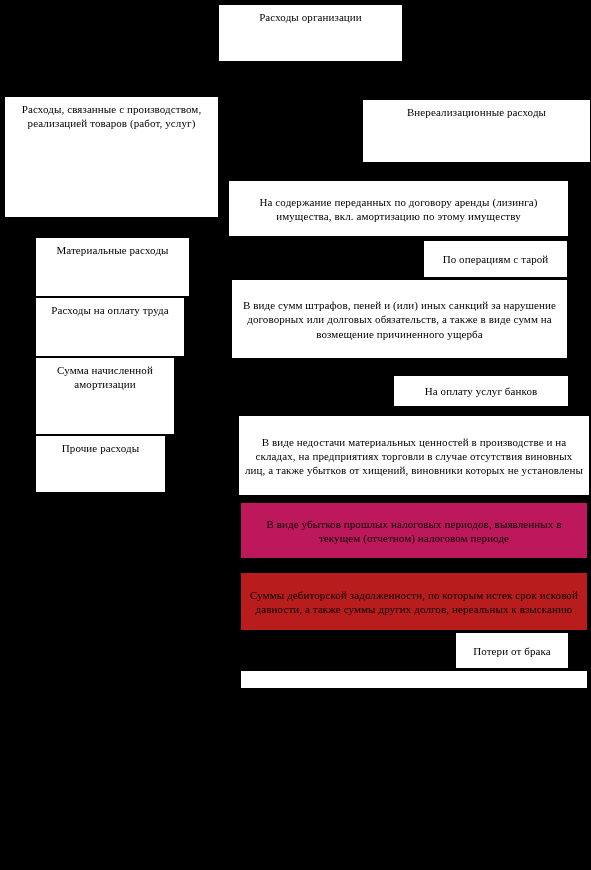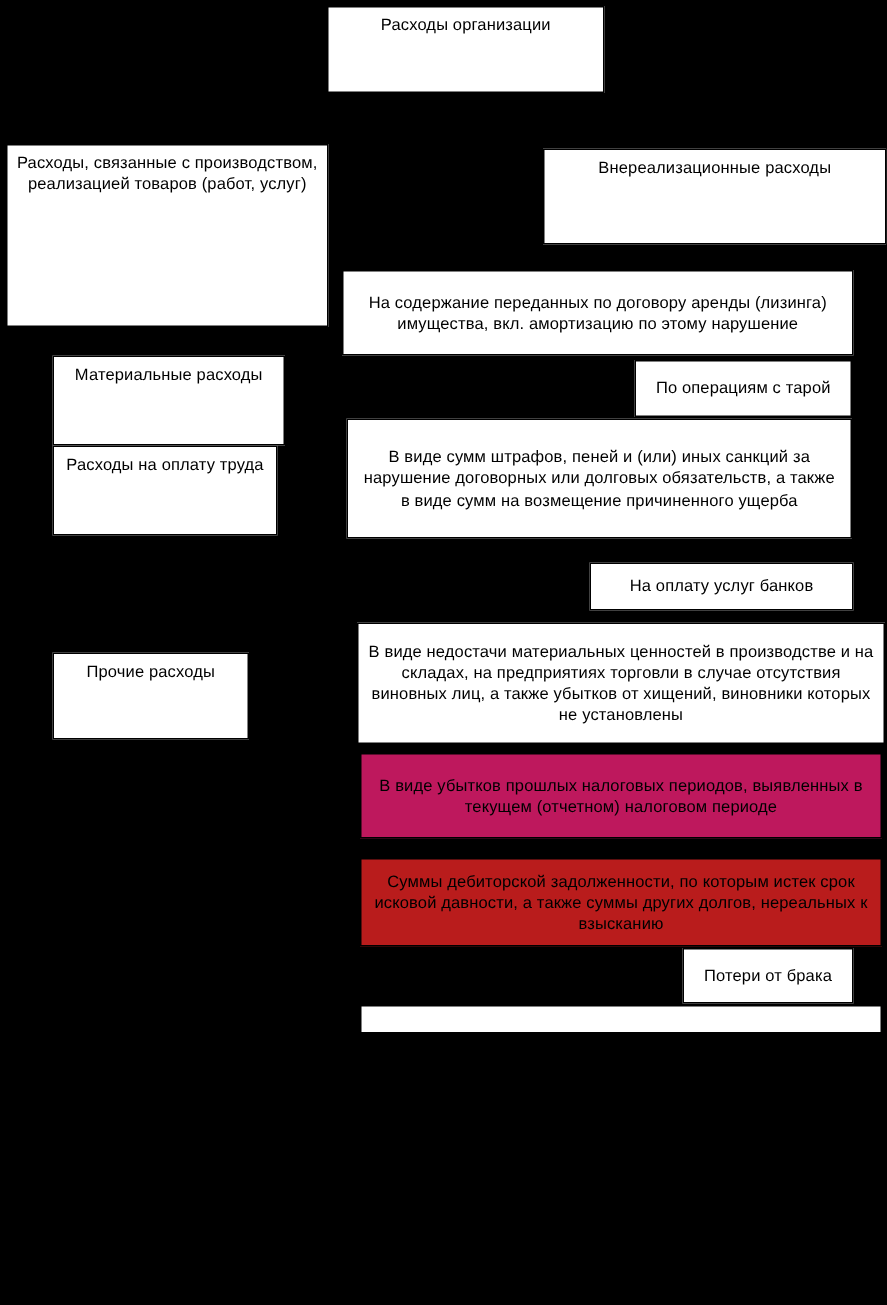"Расходы организации" #canvas { font-family: Liberation Sans, sans-serif -> Liberation Serif, serif }
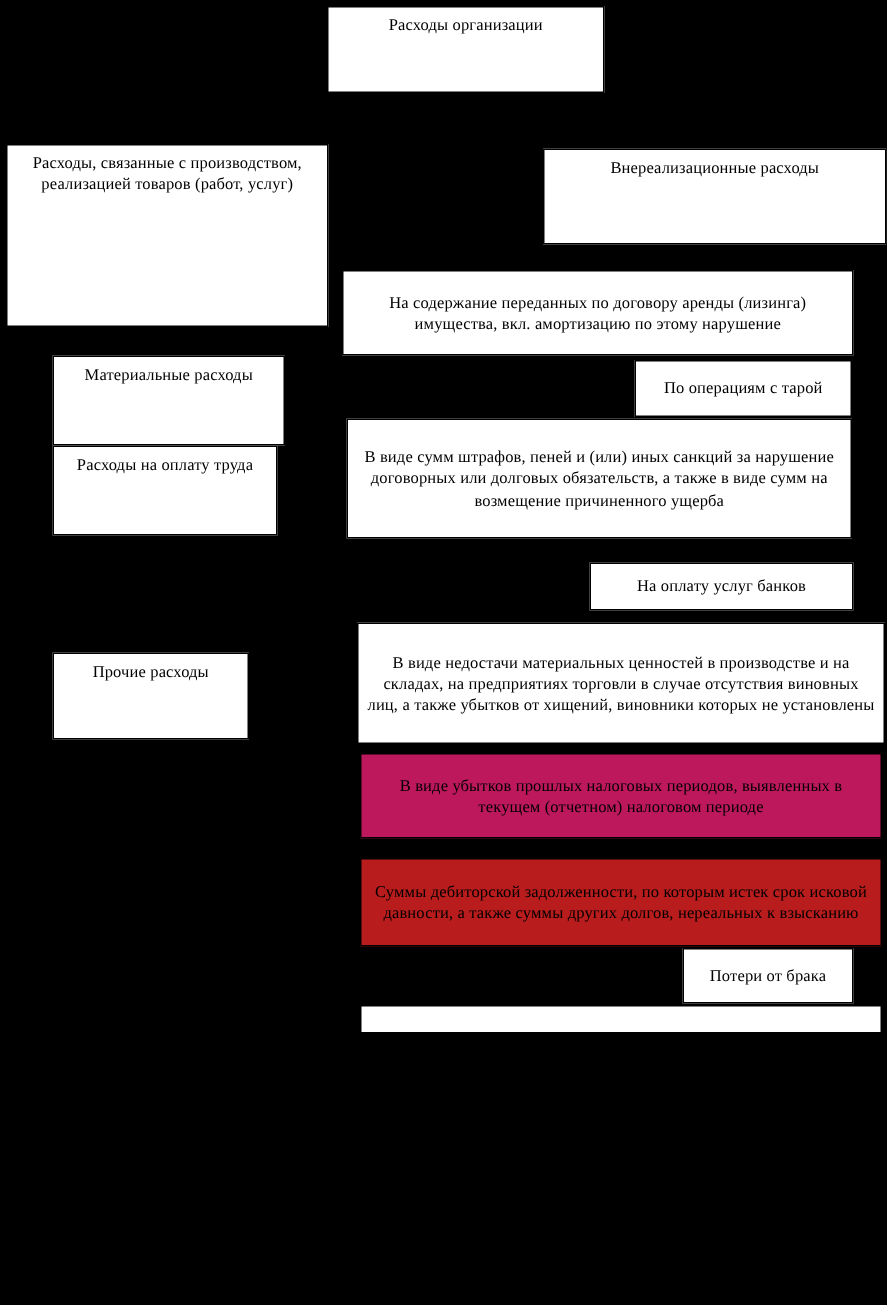"На содержание переданных по договору" span { text: нарушение -> имуществу }
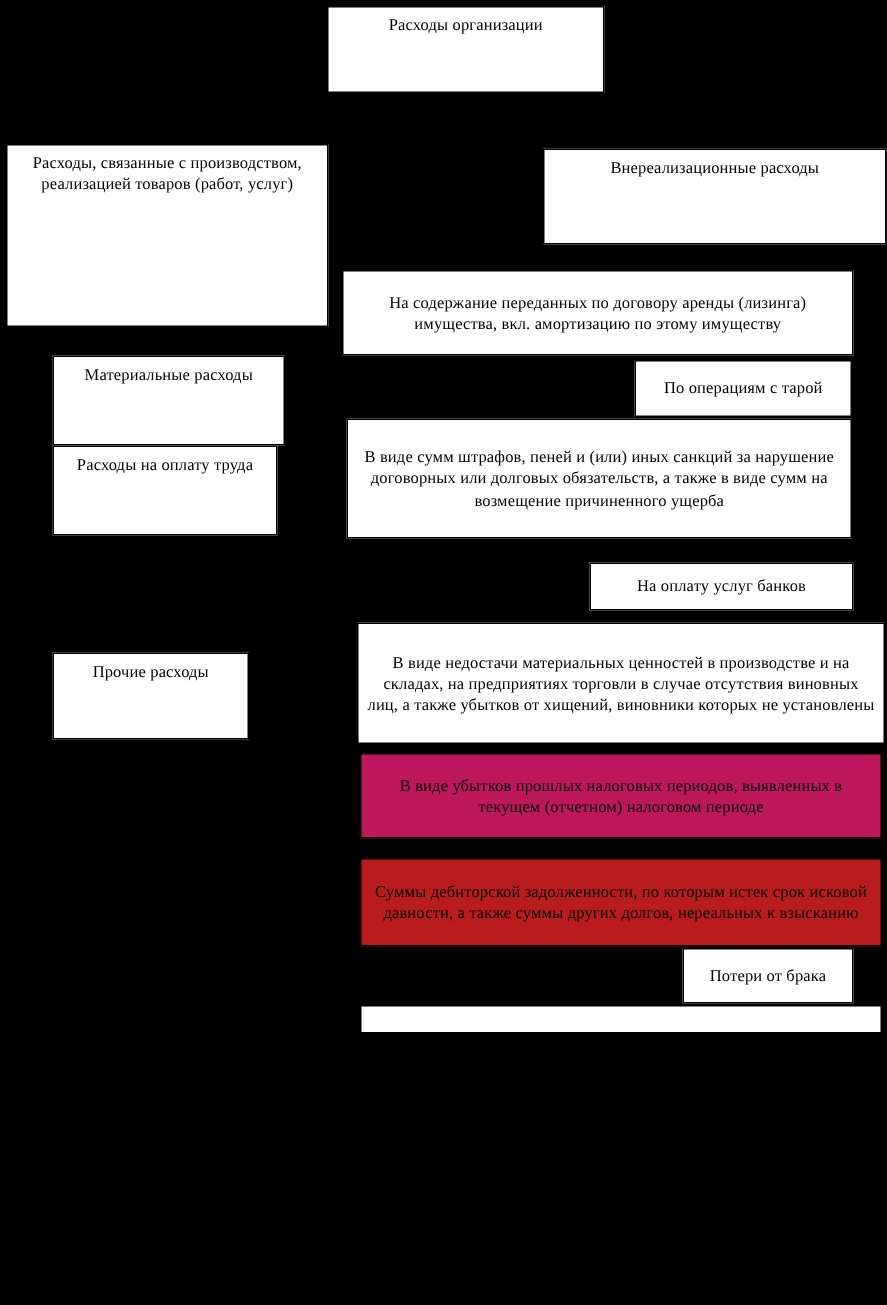"Сумма начисленной амортизации" div.node { html: none -> <div> <span>Сумма начисленной амортизации</span> </div> }
